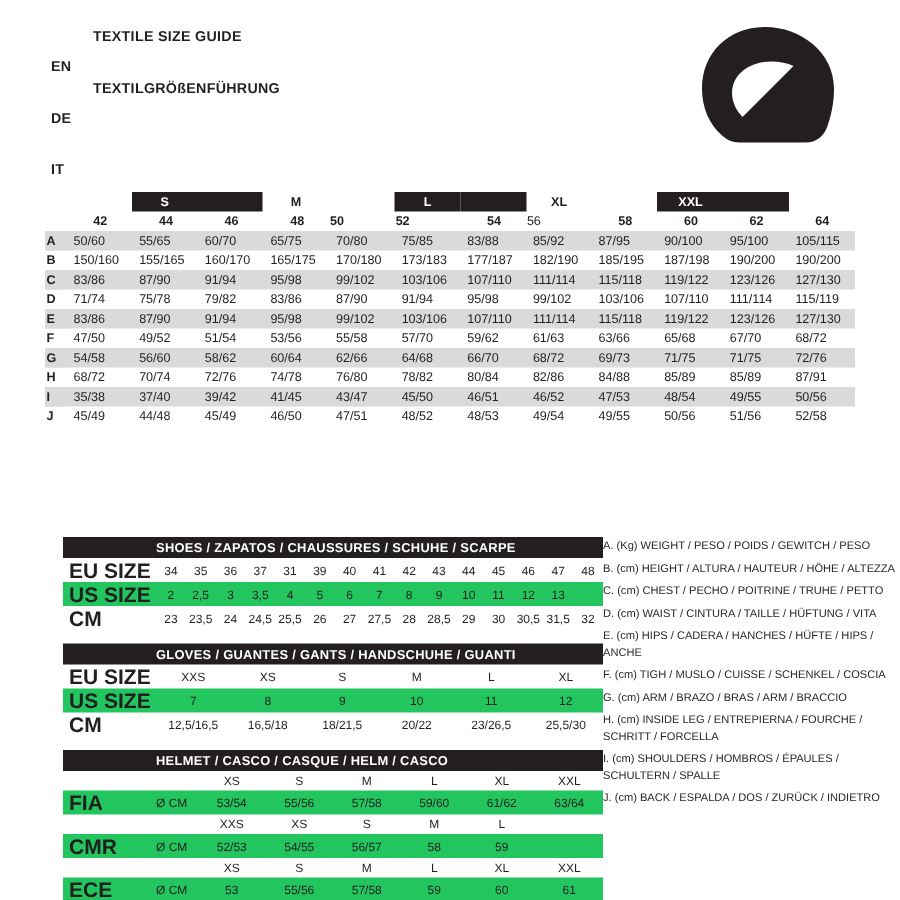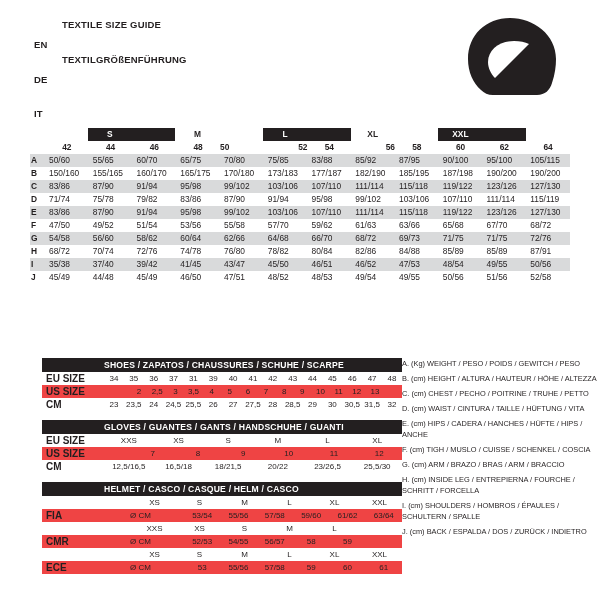"52" div.cell { text-align: right -> left }
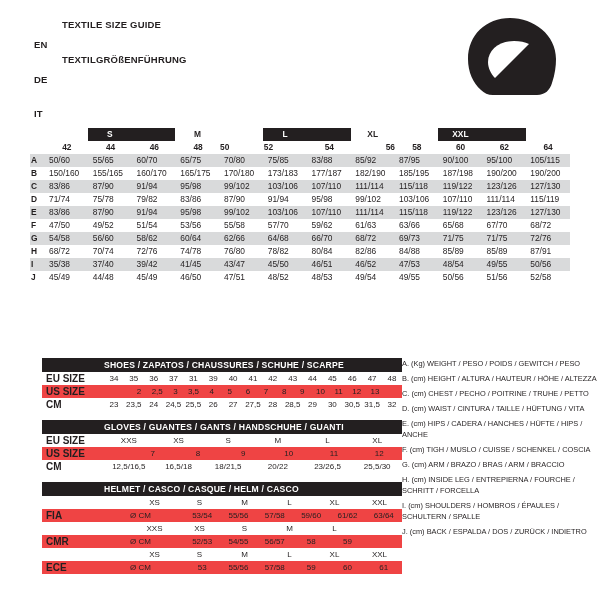"56" div.cell { font-weight: bold -> normal; text-align: right -> left }
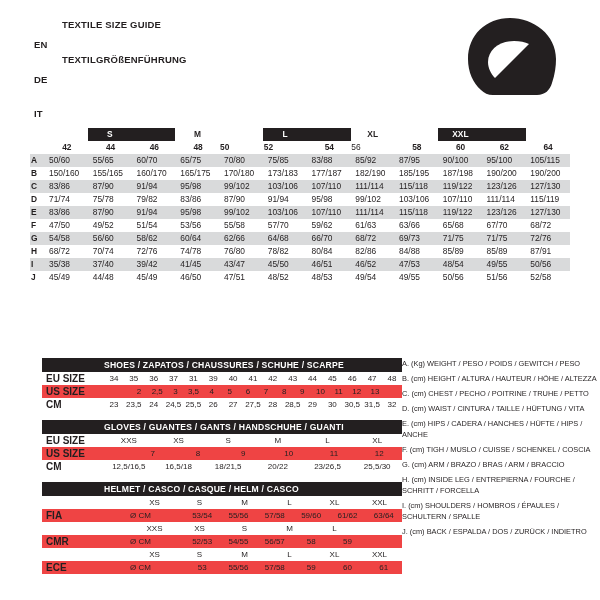"EU SIZE" .brow .rl { font-size: 10px -> 14px }
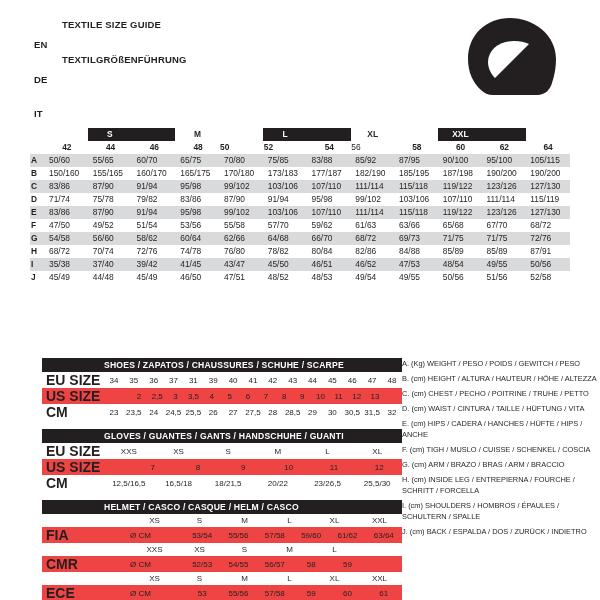"US SIZE" .brow.shade { background: #ef4444 -> #22c55e; gap: 26px -> none }
